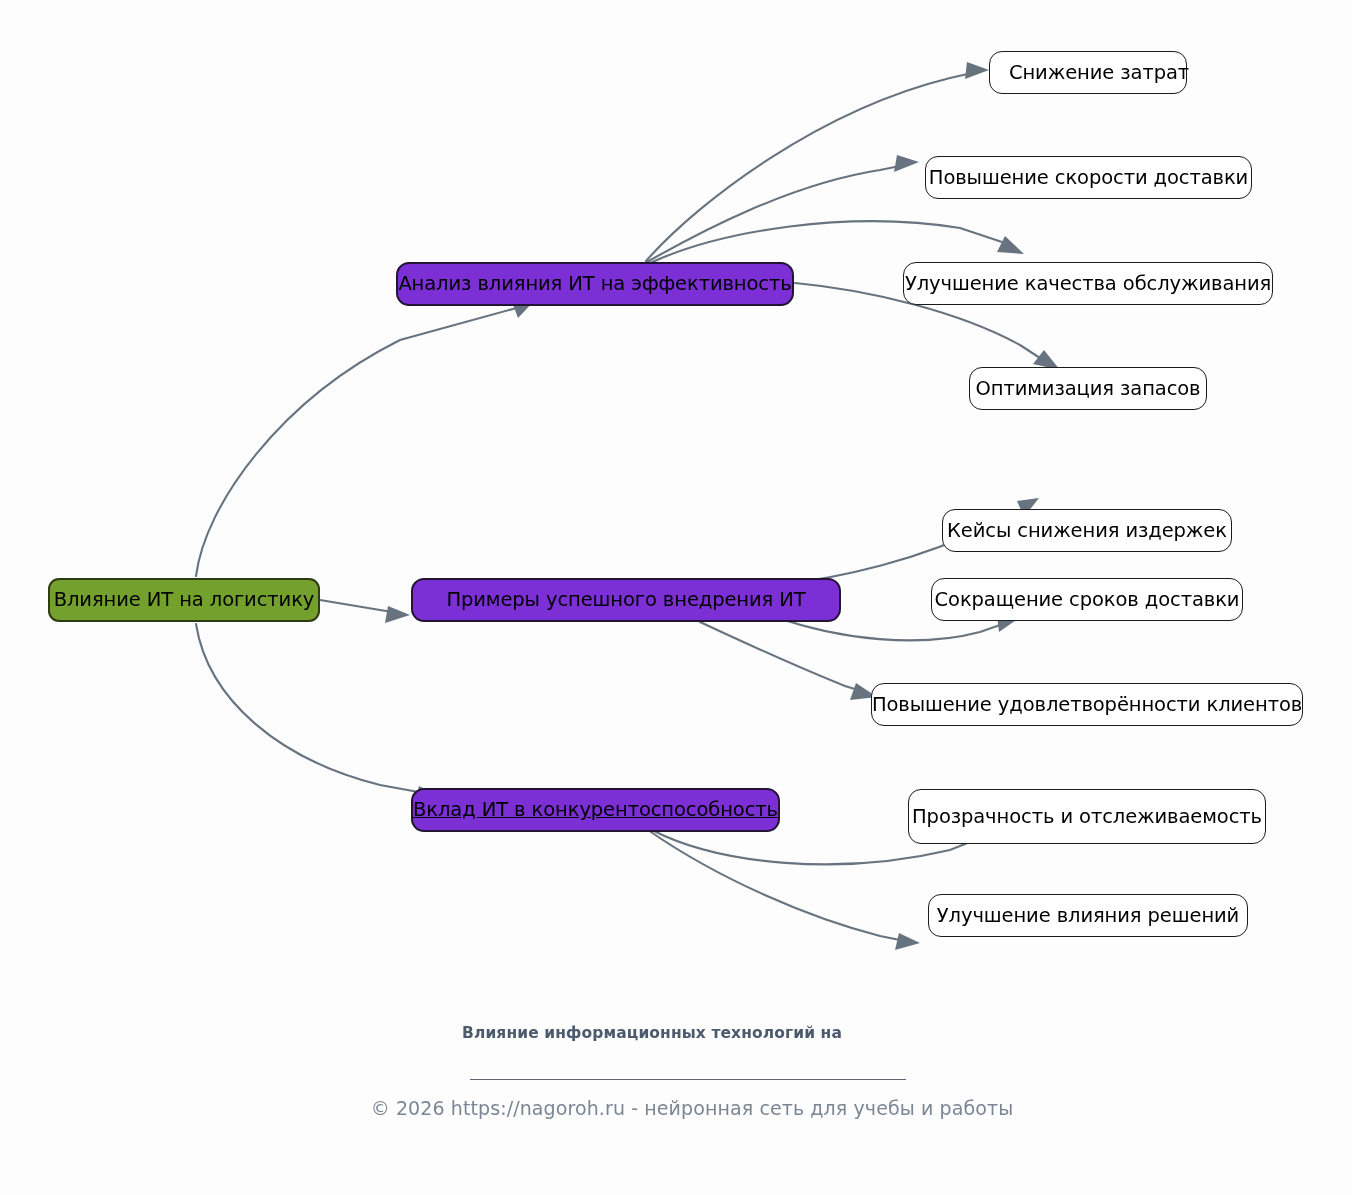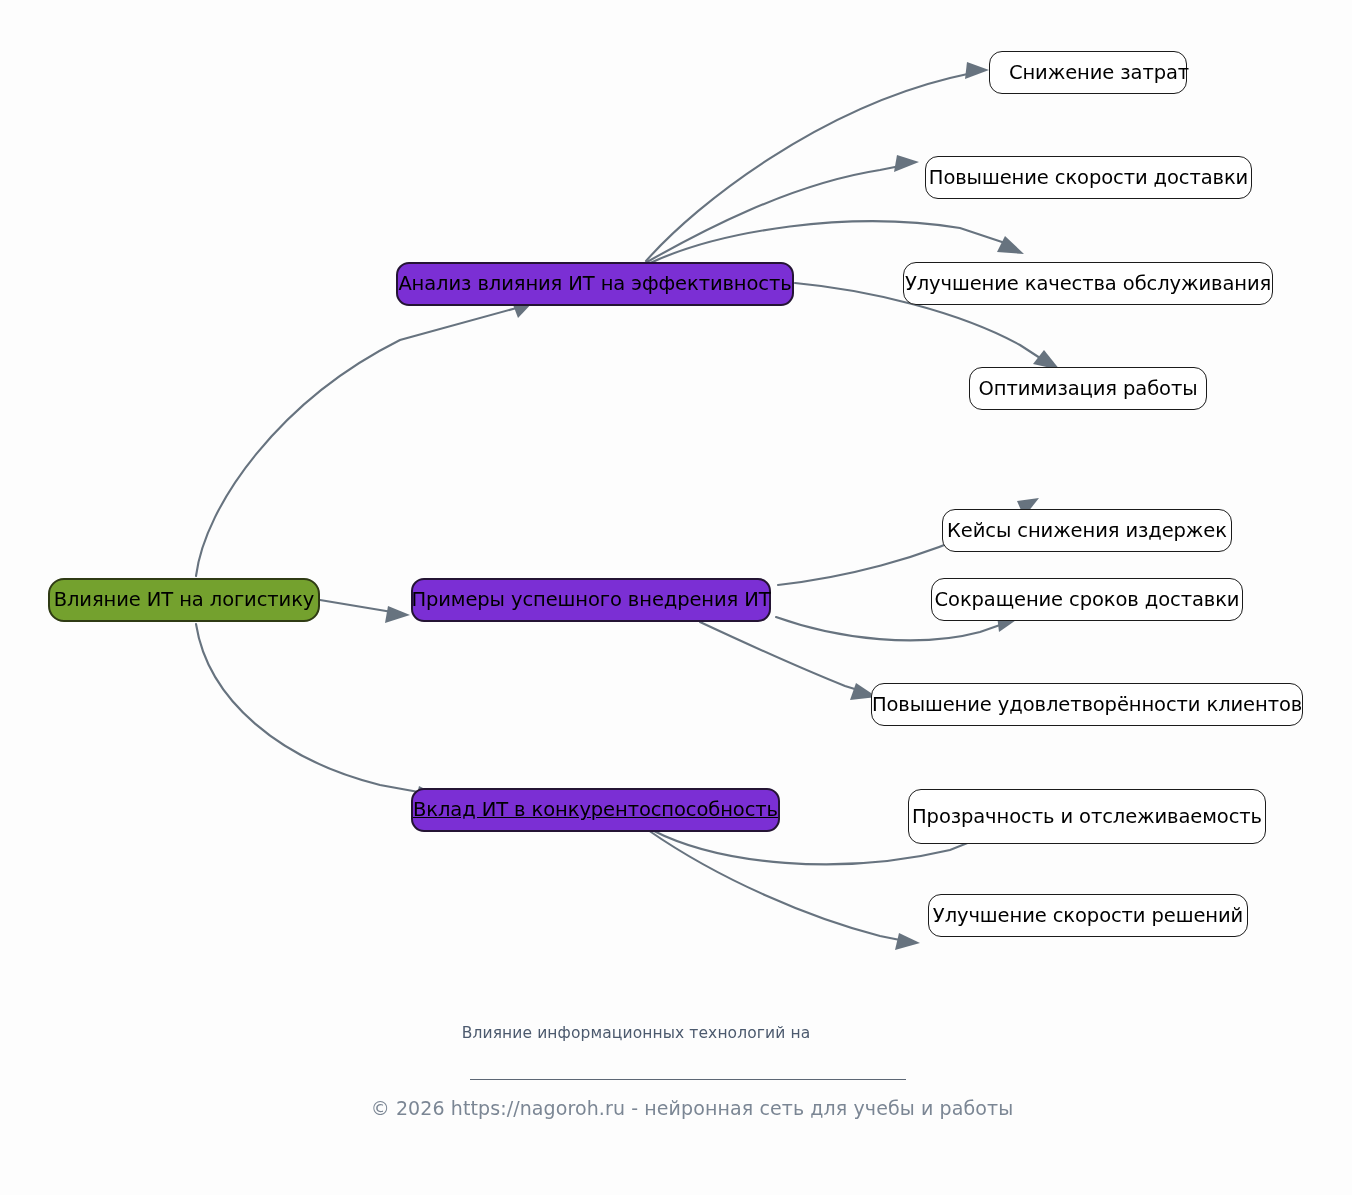"Оптимизация работы" span { text: работы -> запасов }
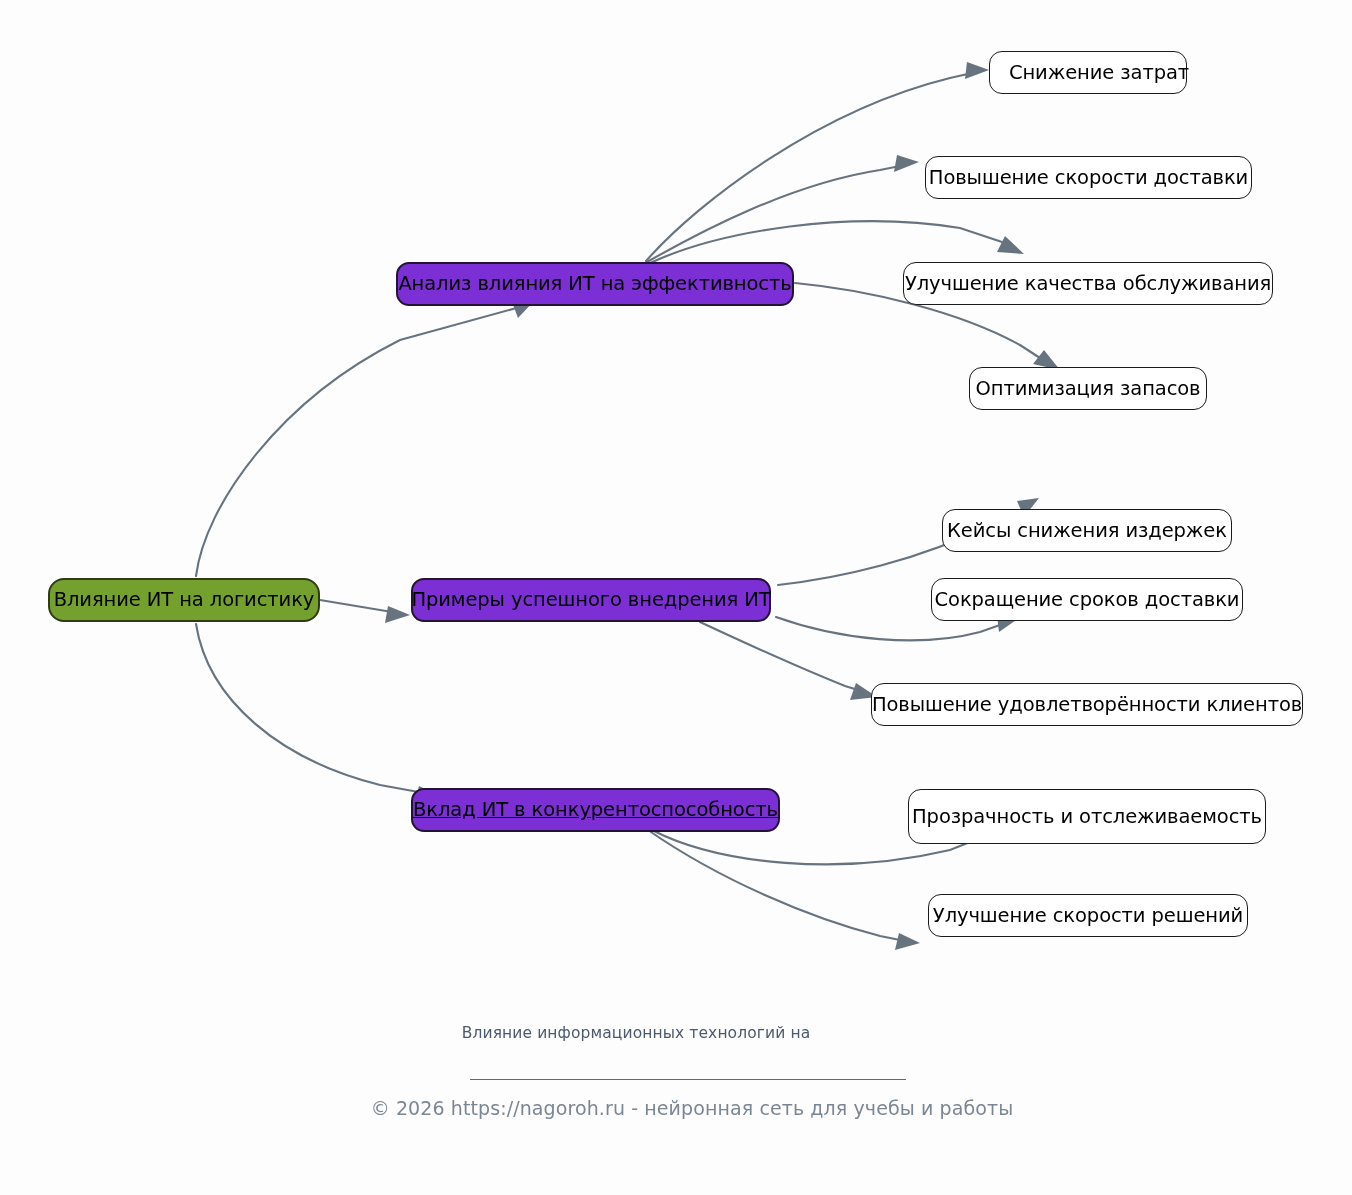"Влияние ИТ на логистику" .node.root { border-radius: 16px -> 11px }
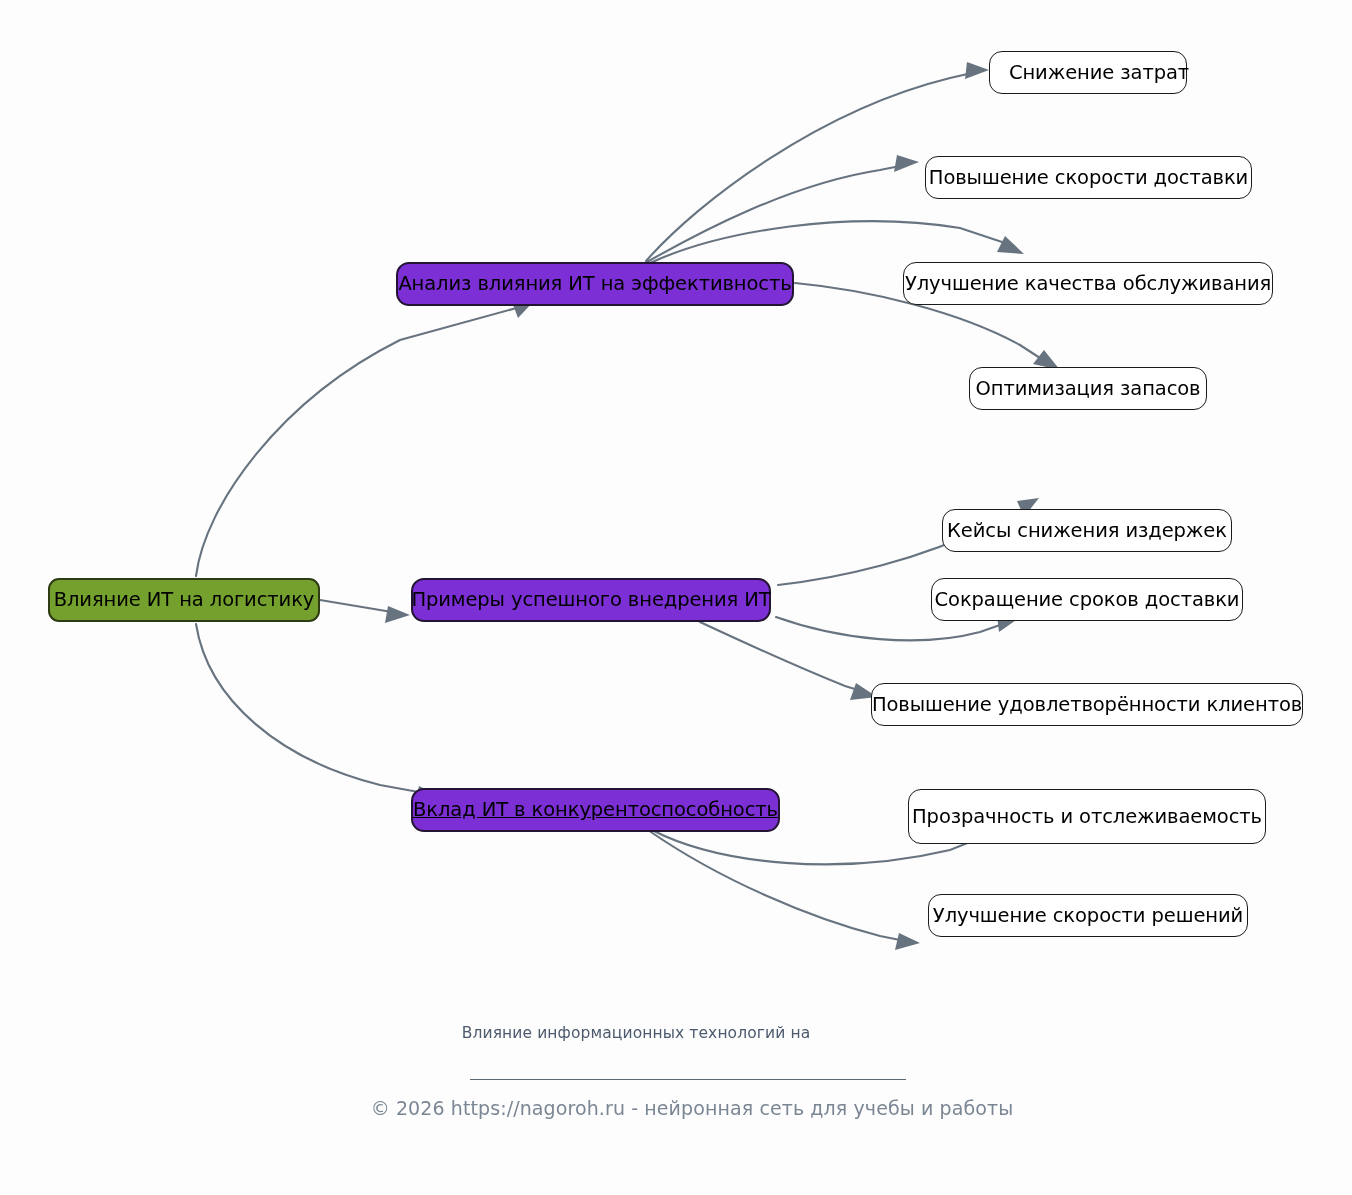"Примеры успешного внедрения ИТ" div.node { width: 360px -> 430px }
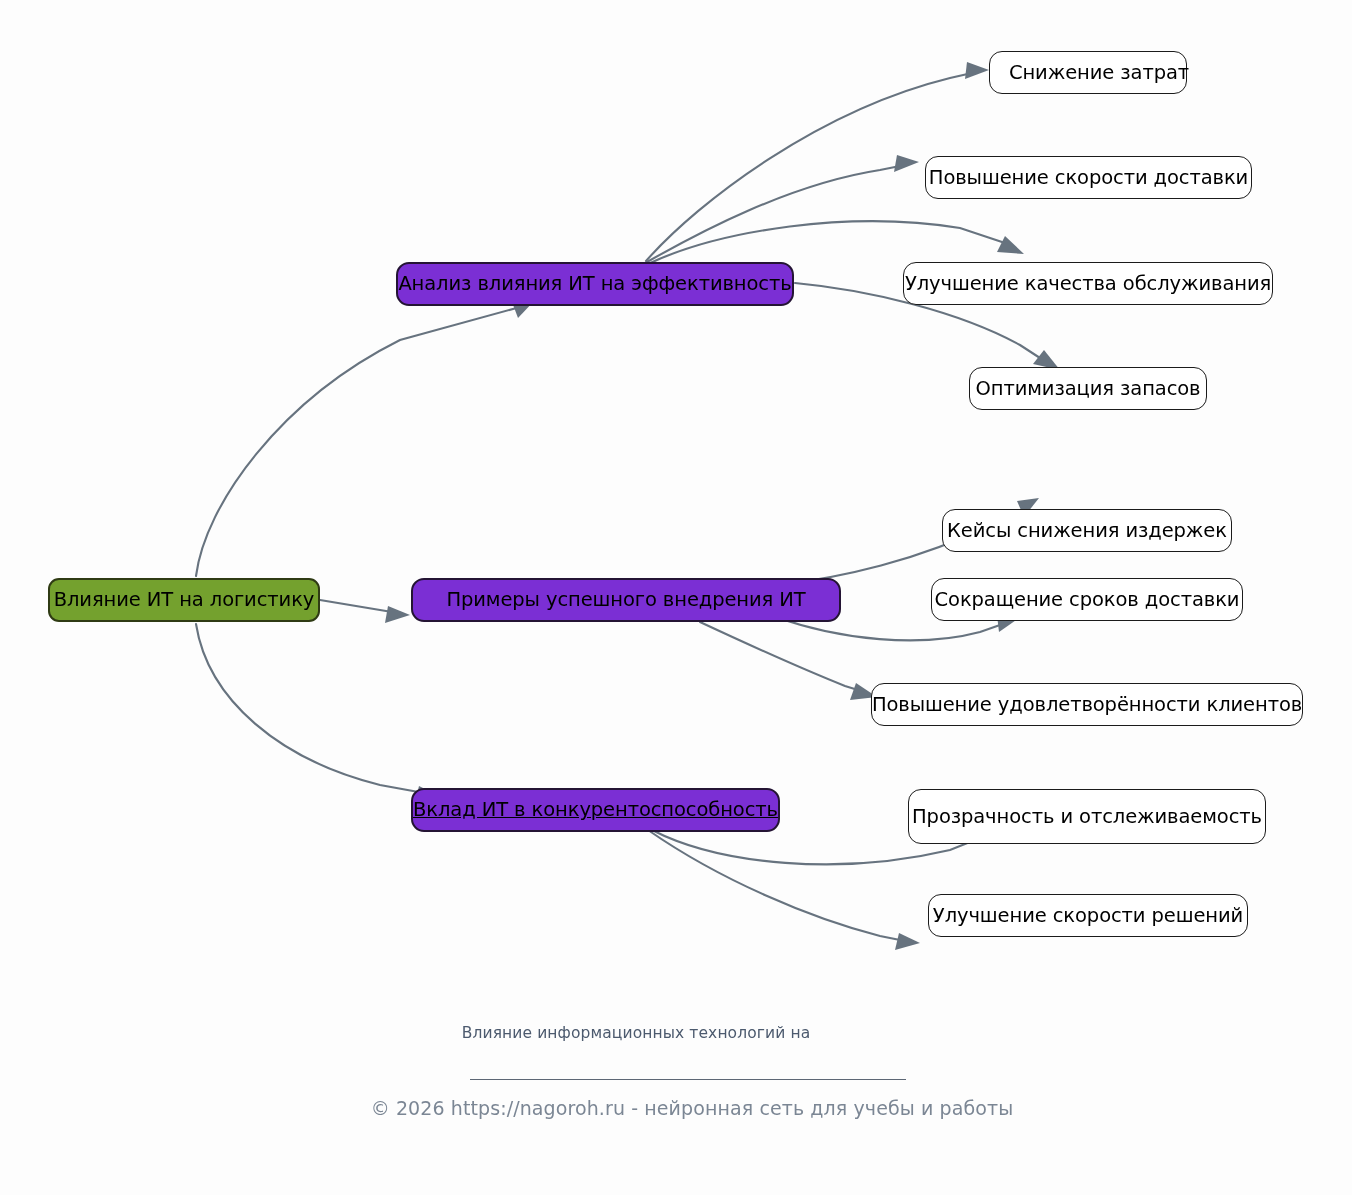"Улучшение скорости решений" span { text: скорости -> влияния }
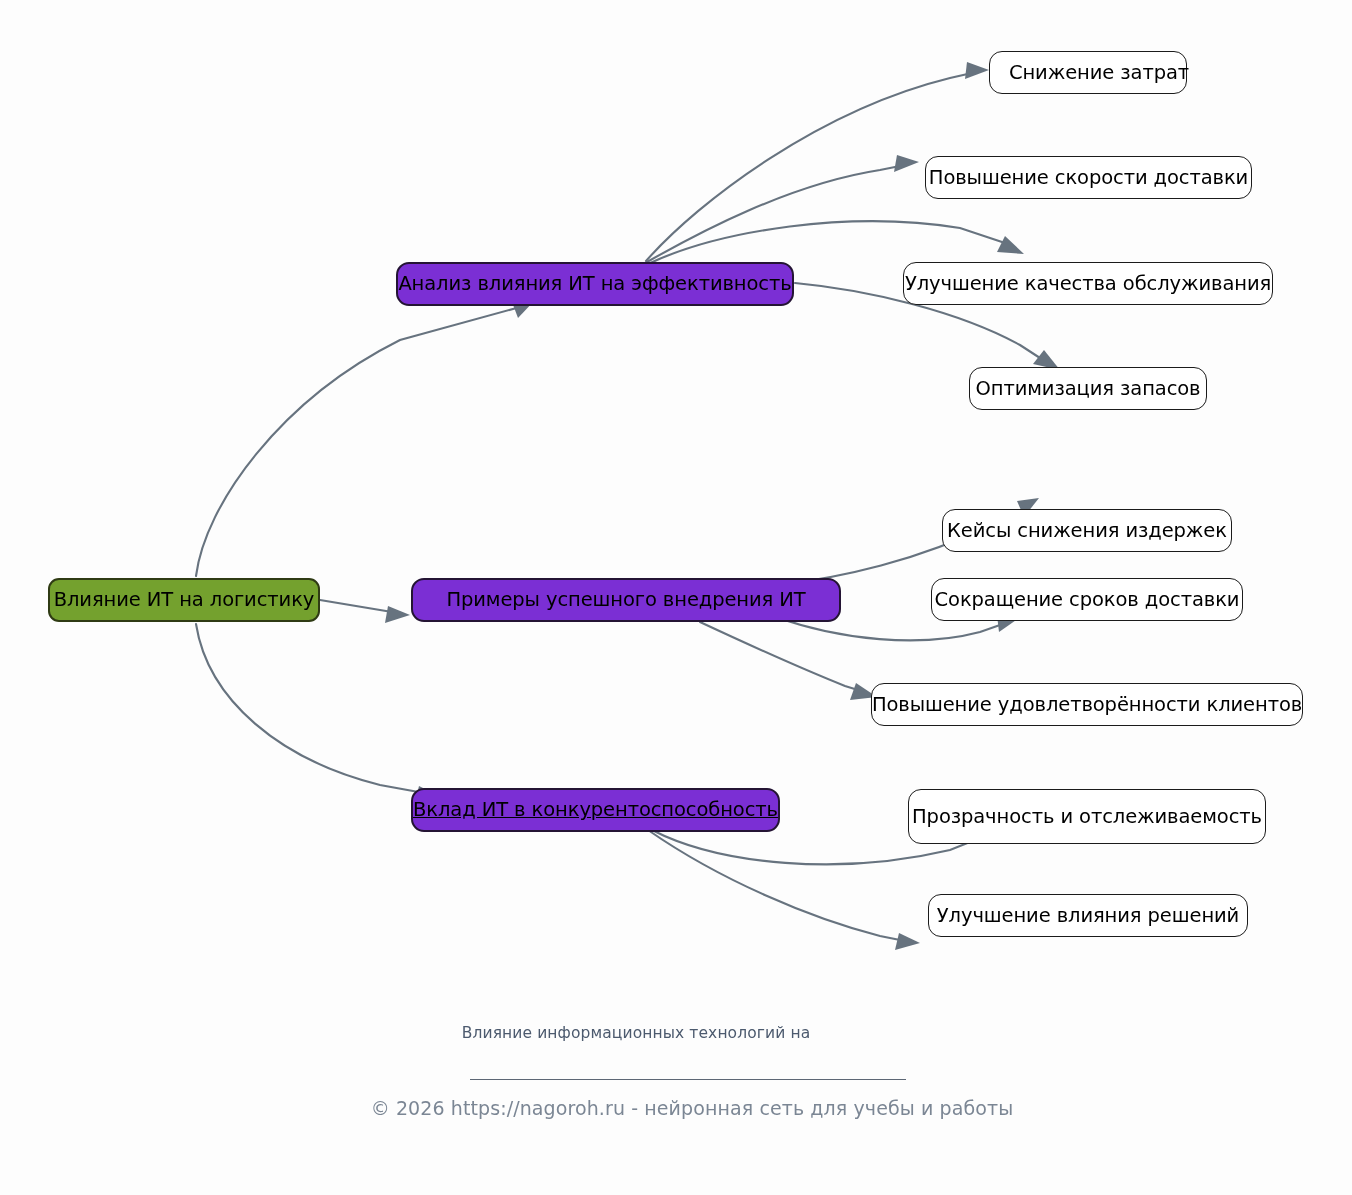"Влияние информационных технологий на" #footer-title { font-weight: normal -> bold; padding-left: none -> 16px }
